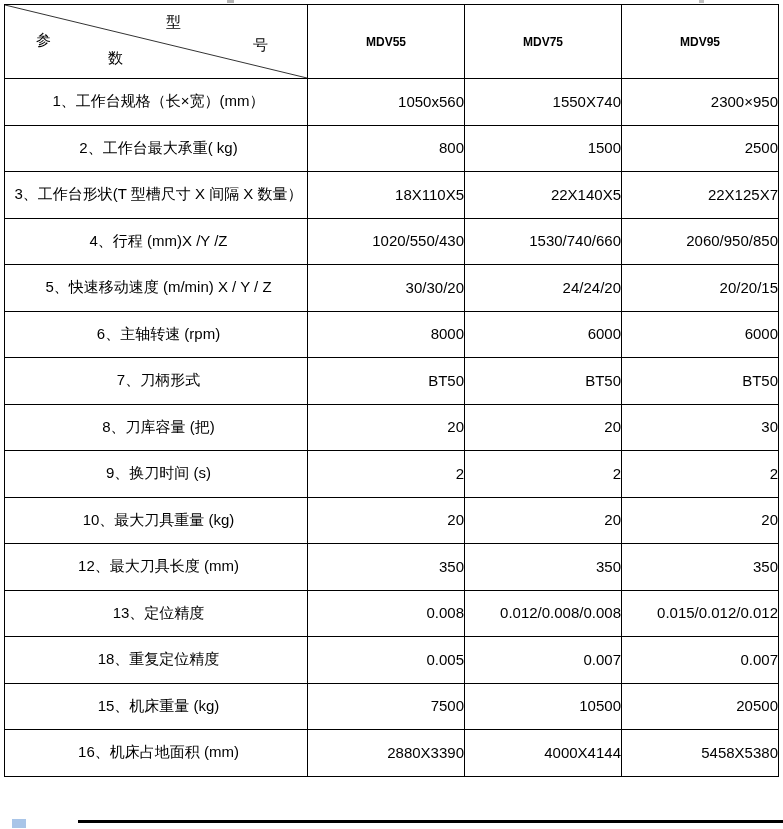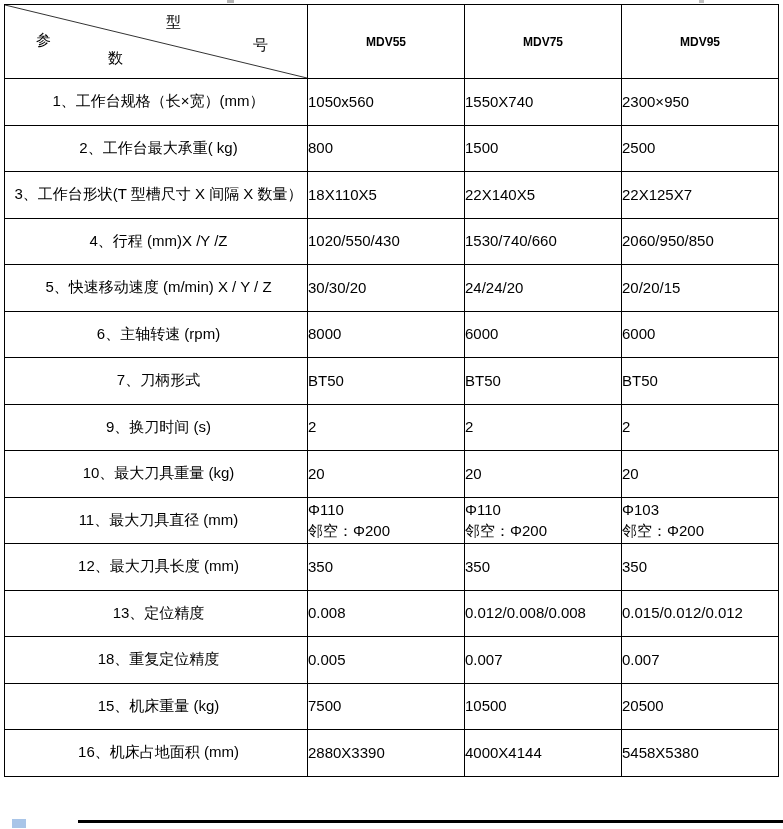"1050x560" td.value-cell { text-align: left -> right }
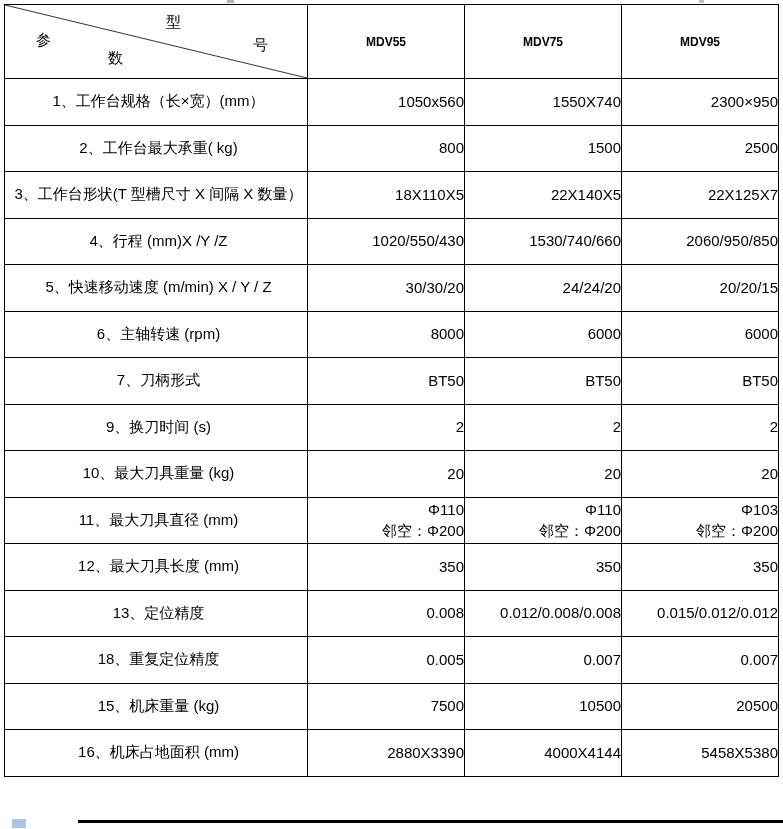"8、刀库容量 (把)" tr { html: none -> <tr> <td>8、刀库容量 (把)</td> <td>20</td> <td>20</td> <td>30</td> </tr> }
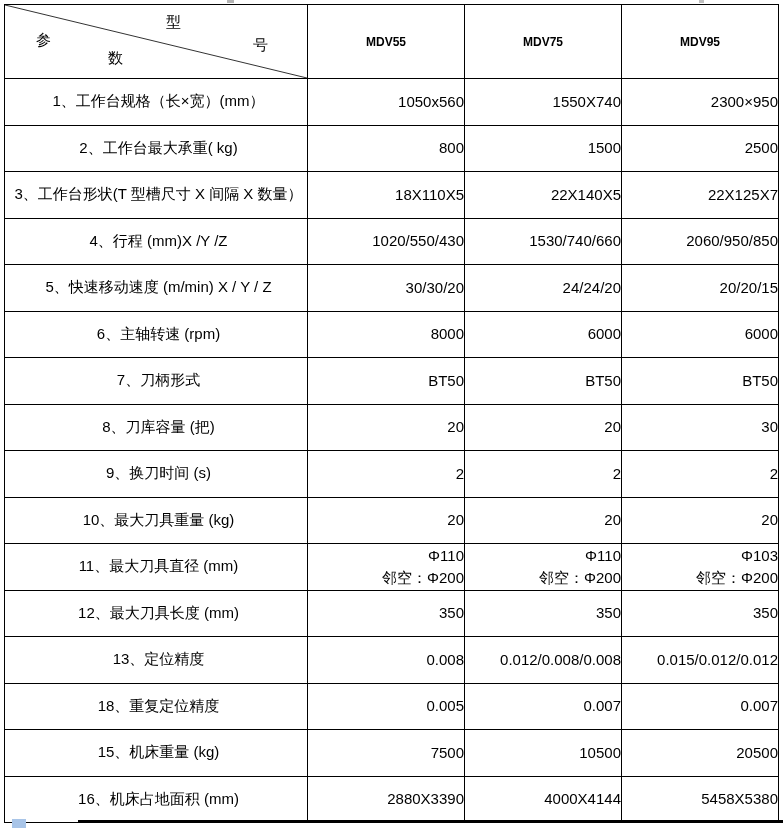"11、最大刀具直径 (mm)" tr { html: <tr> <td>11、最大刀具直径 (mm)</td> <td>Φ110 邻空：Φ200</td> <td>Φ110 邻空：Φ200</td> <td>Φ103 邻空：Φ200</td> </tr> -> none }
